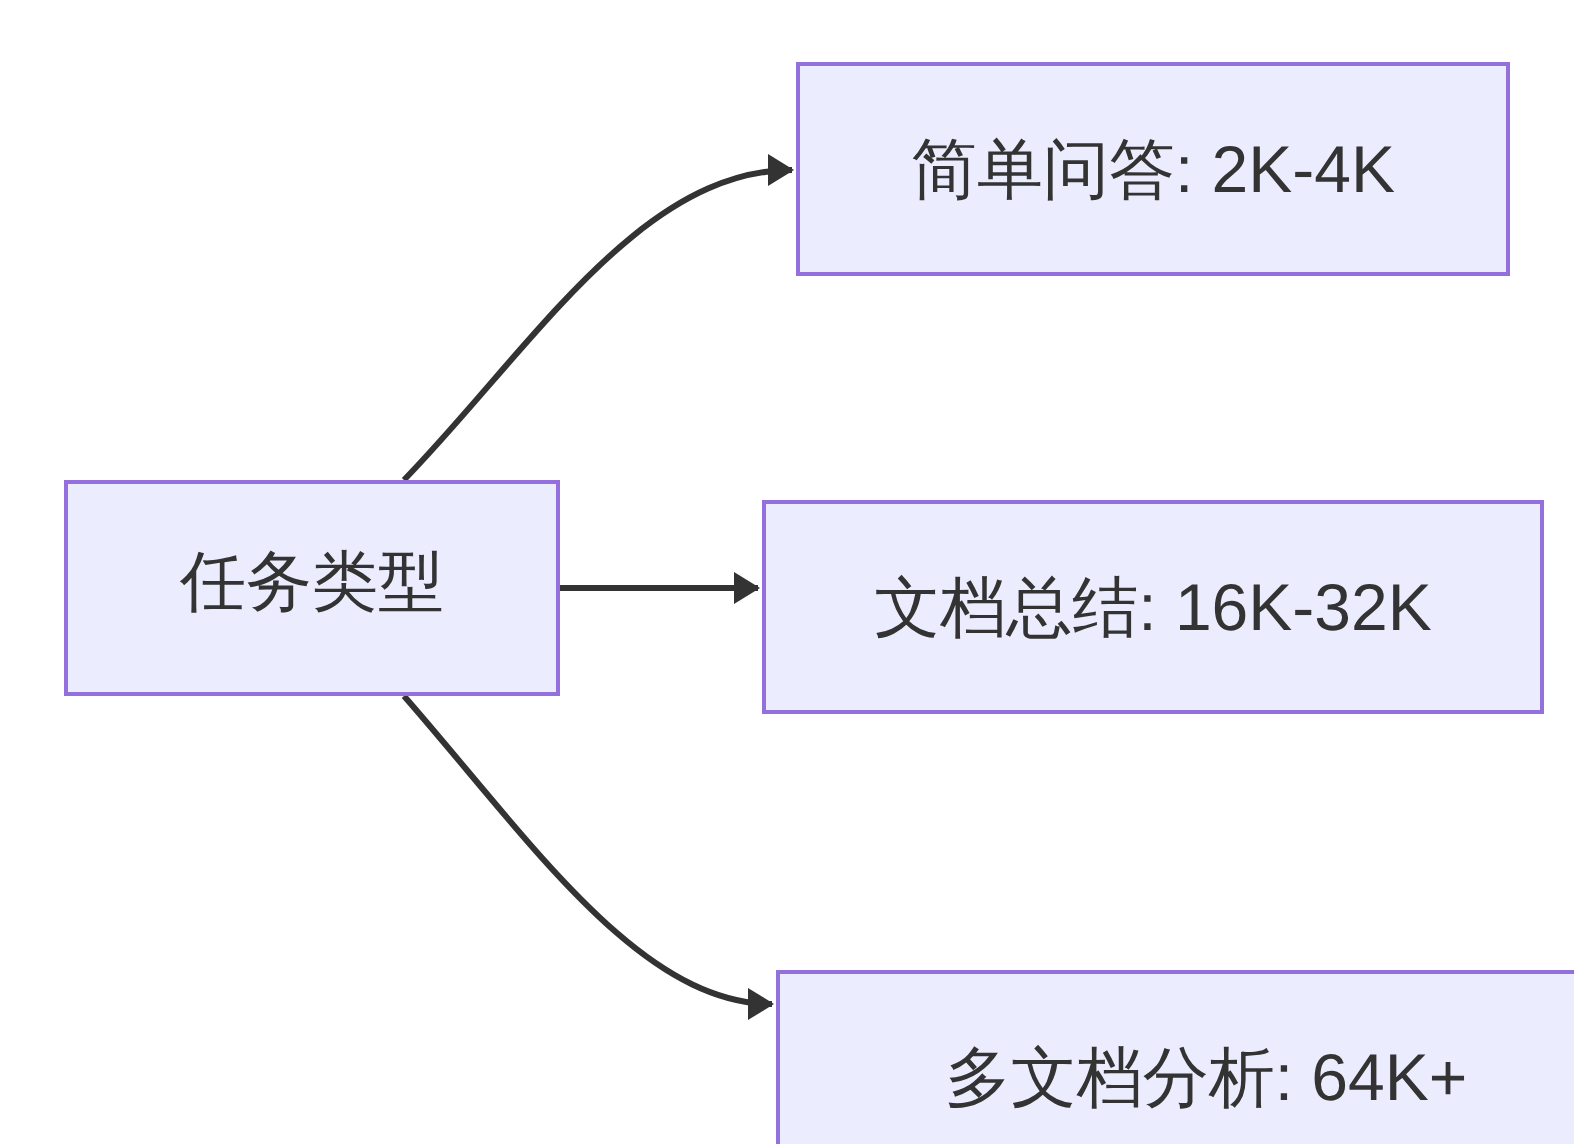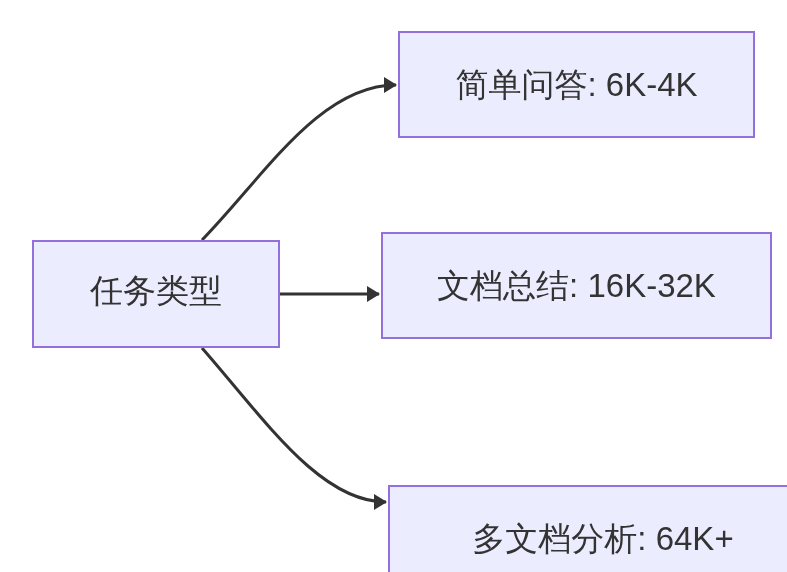"简单问答: 6K-4K" span { text: 6K-4K -> 2K-4K }
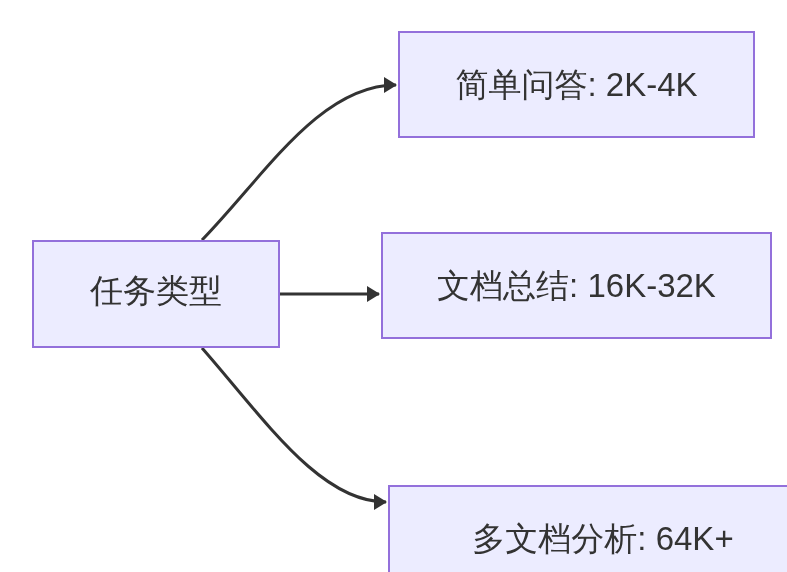"文档总结: 16K-32K" .node-summary { top: 232px -> 250px }
